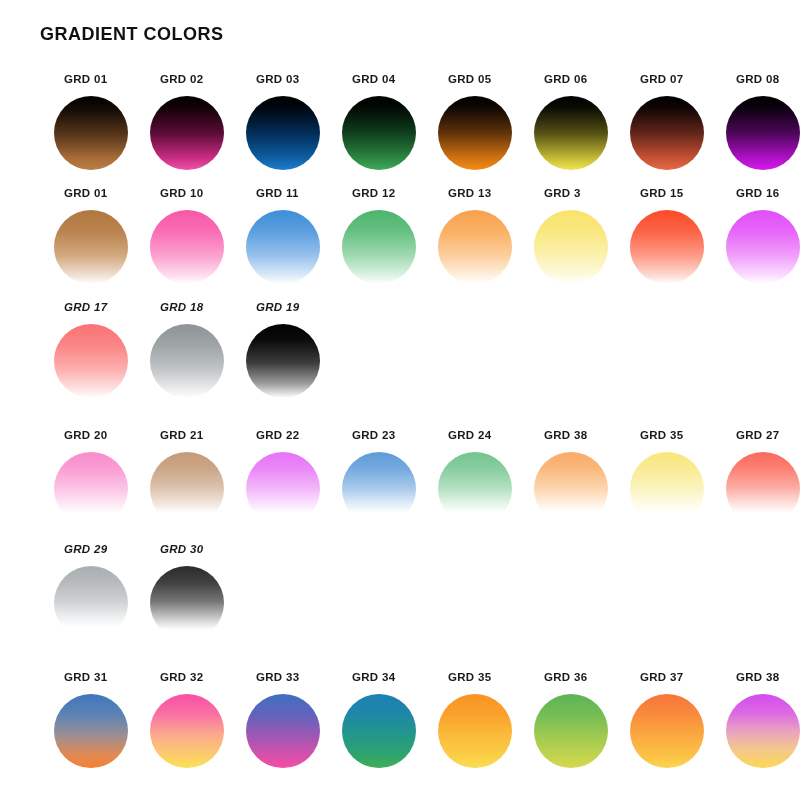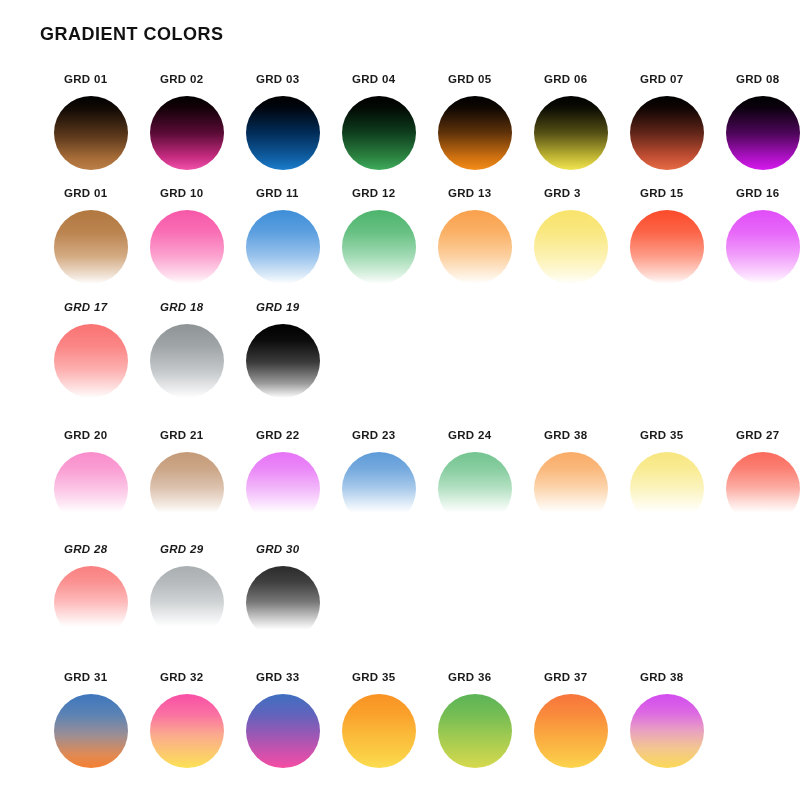"GRD 28" div.swatch-cell { html: <div> <div>GRD 28</div> <div></div> </div> -> none }
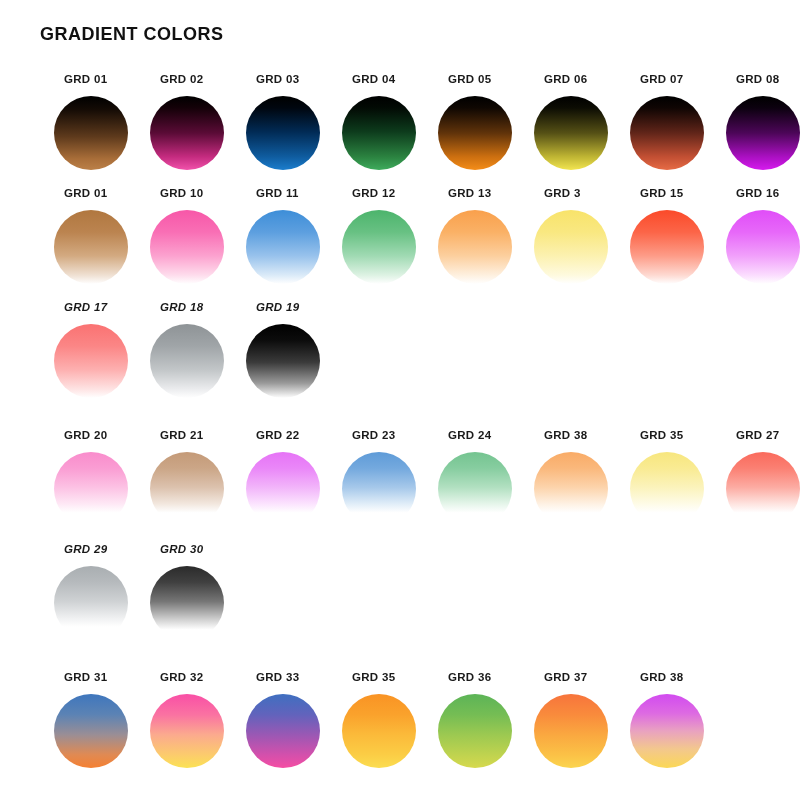"GRD 34" div.swatch-cell { html: none -> <div> <div>GRD 34</div> <div></div> </div> }
